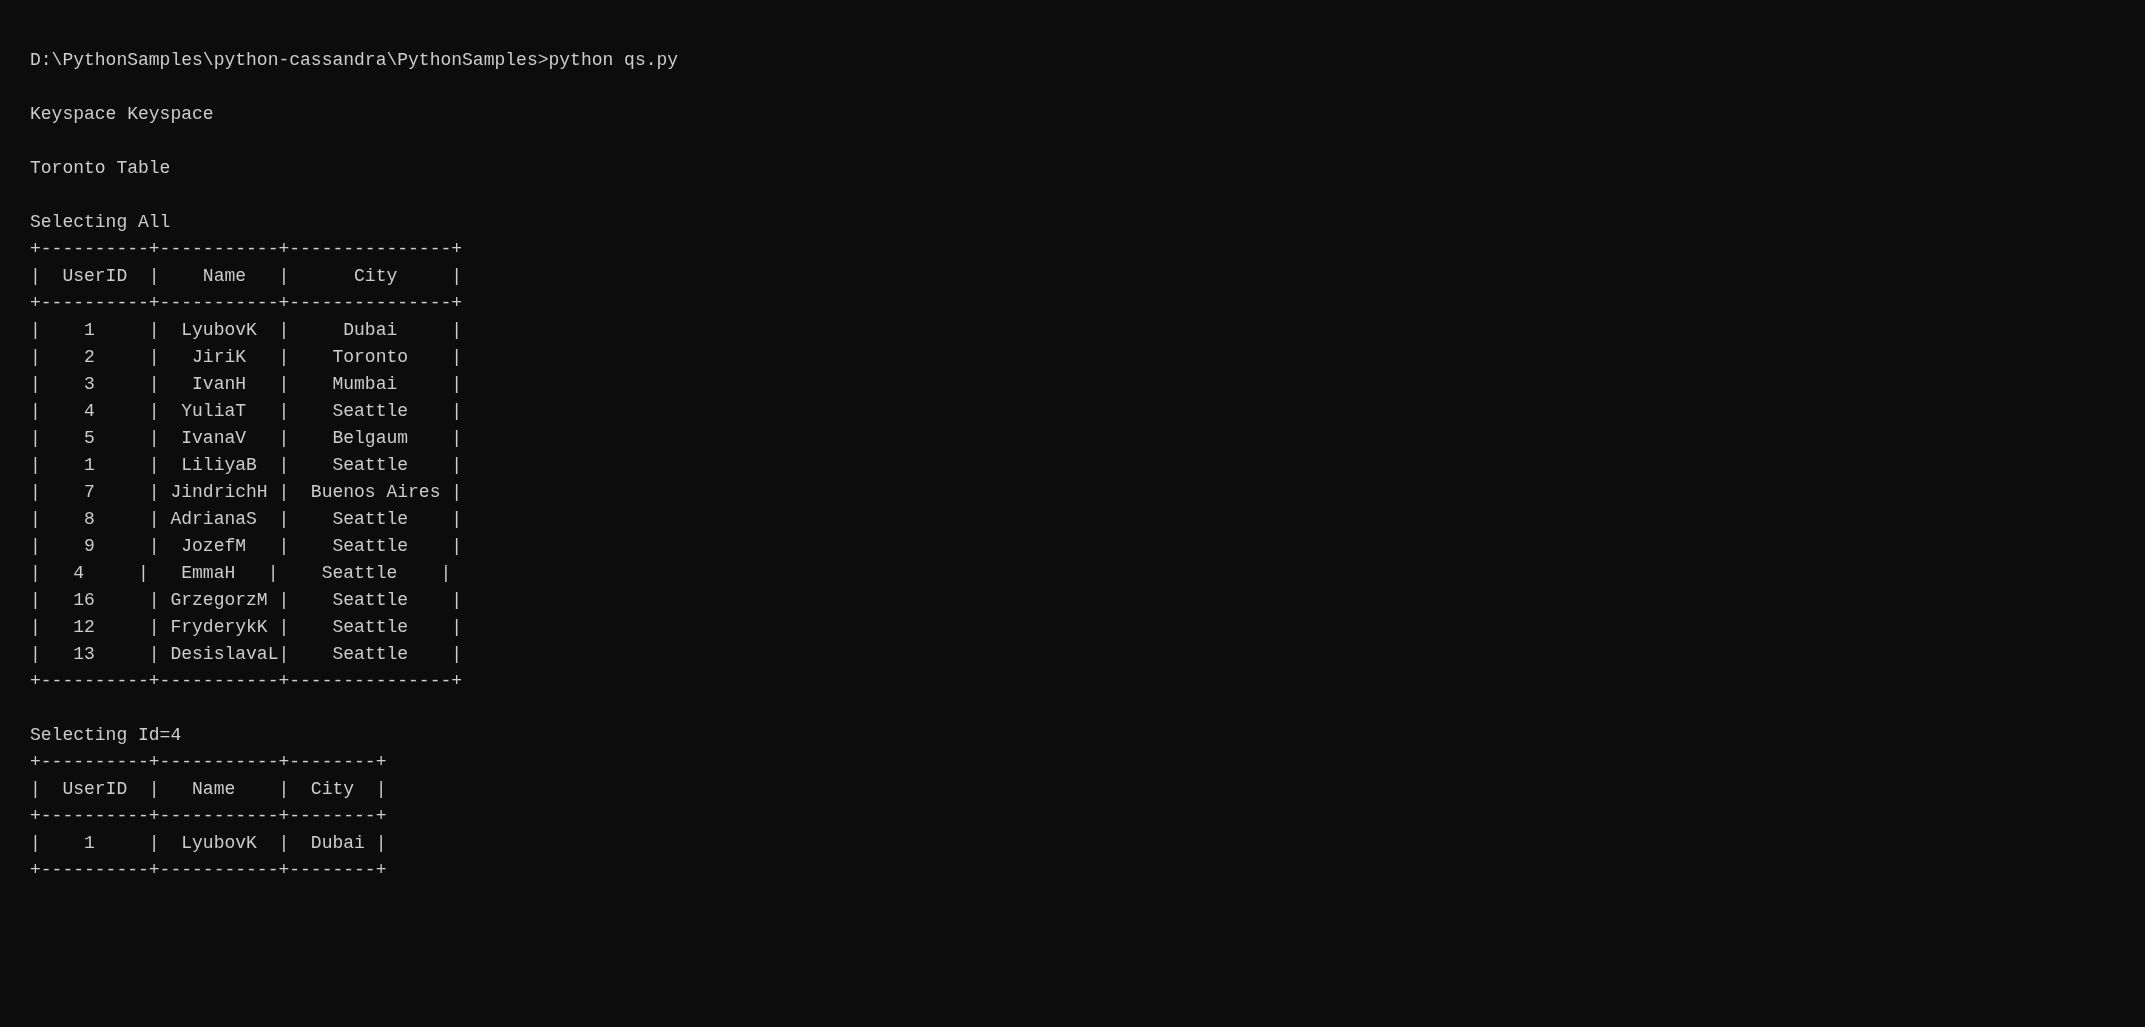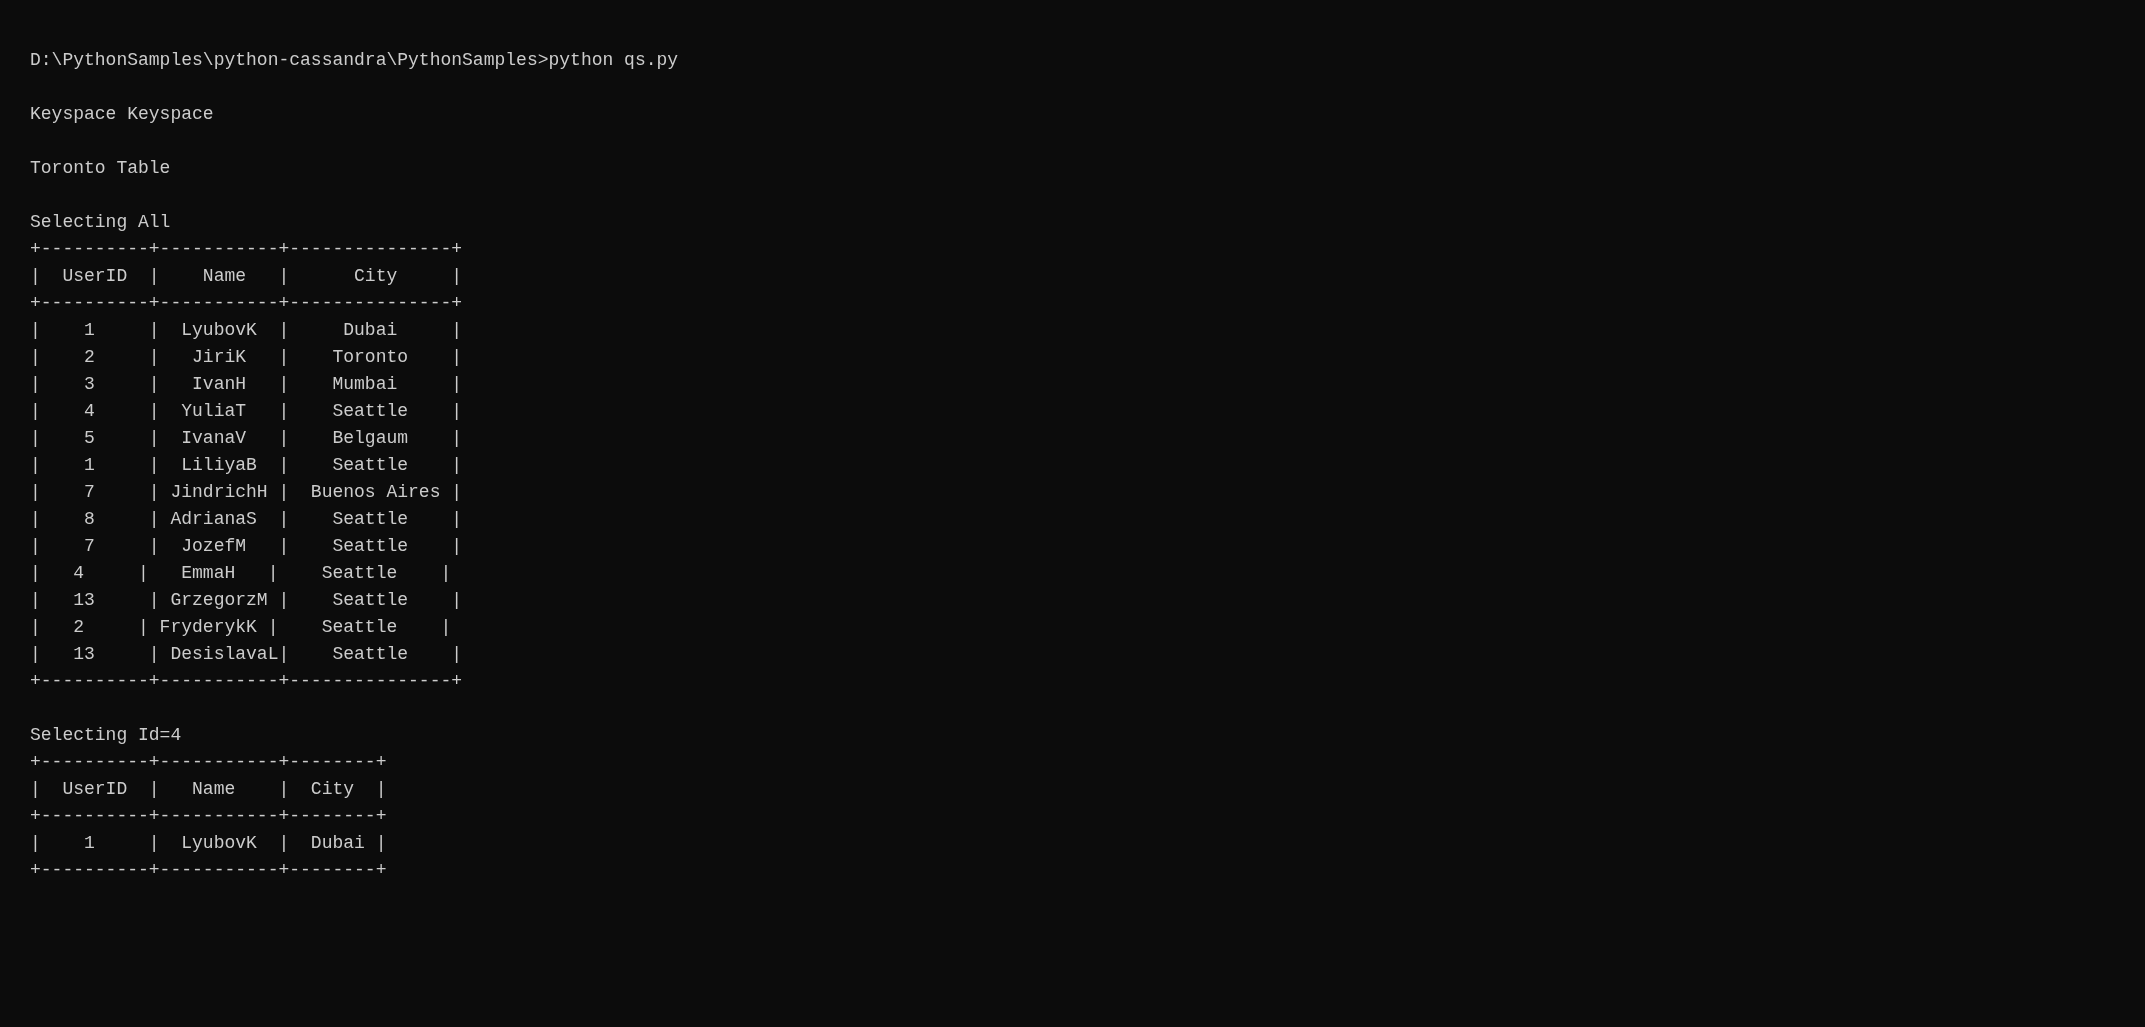"| 7 | JozefM |" span { text: 7 -> 9 }
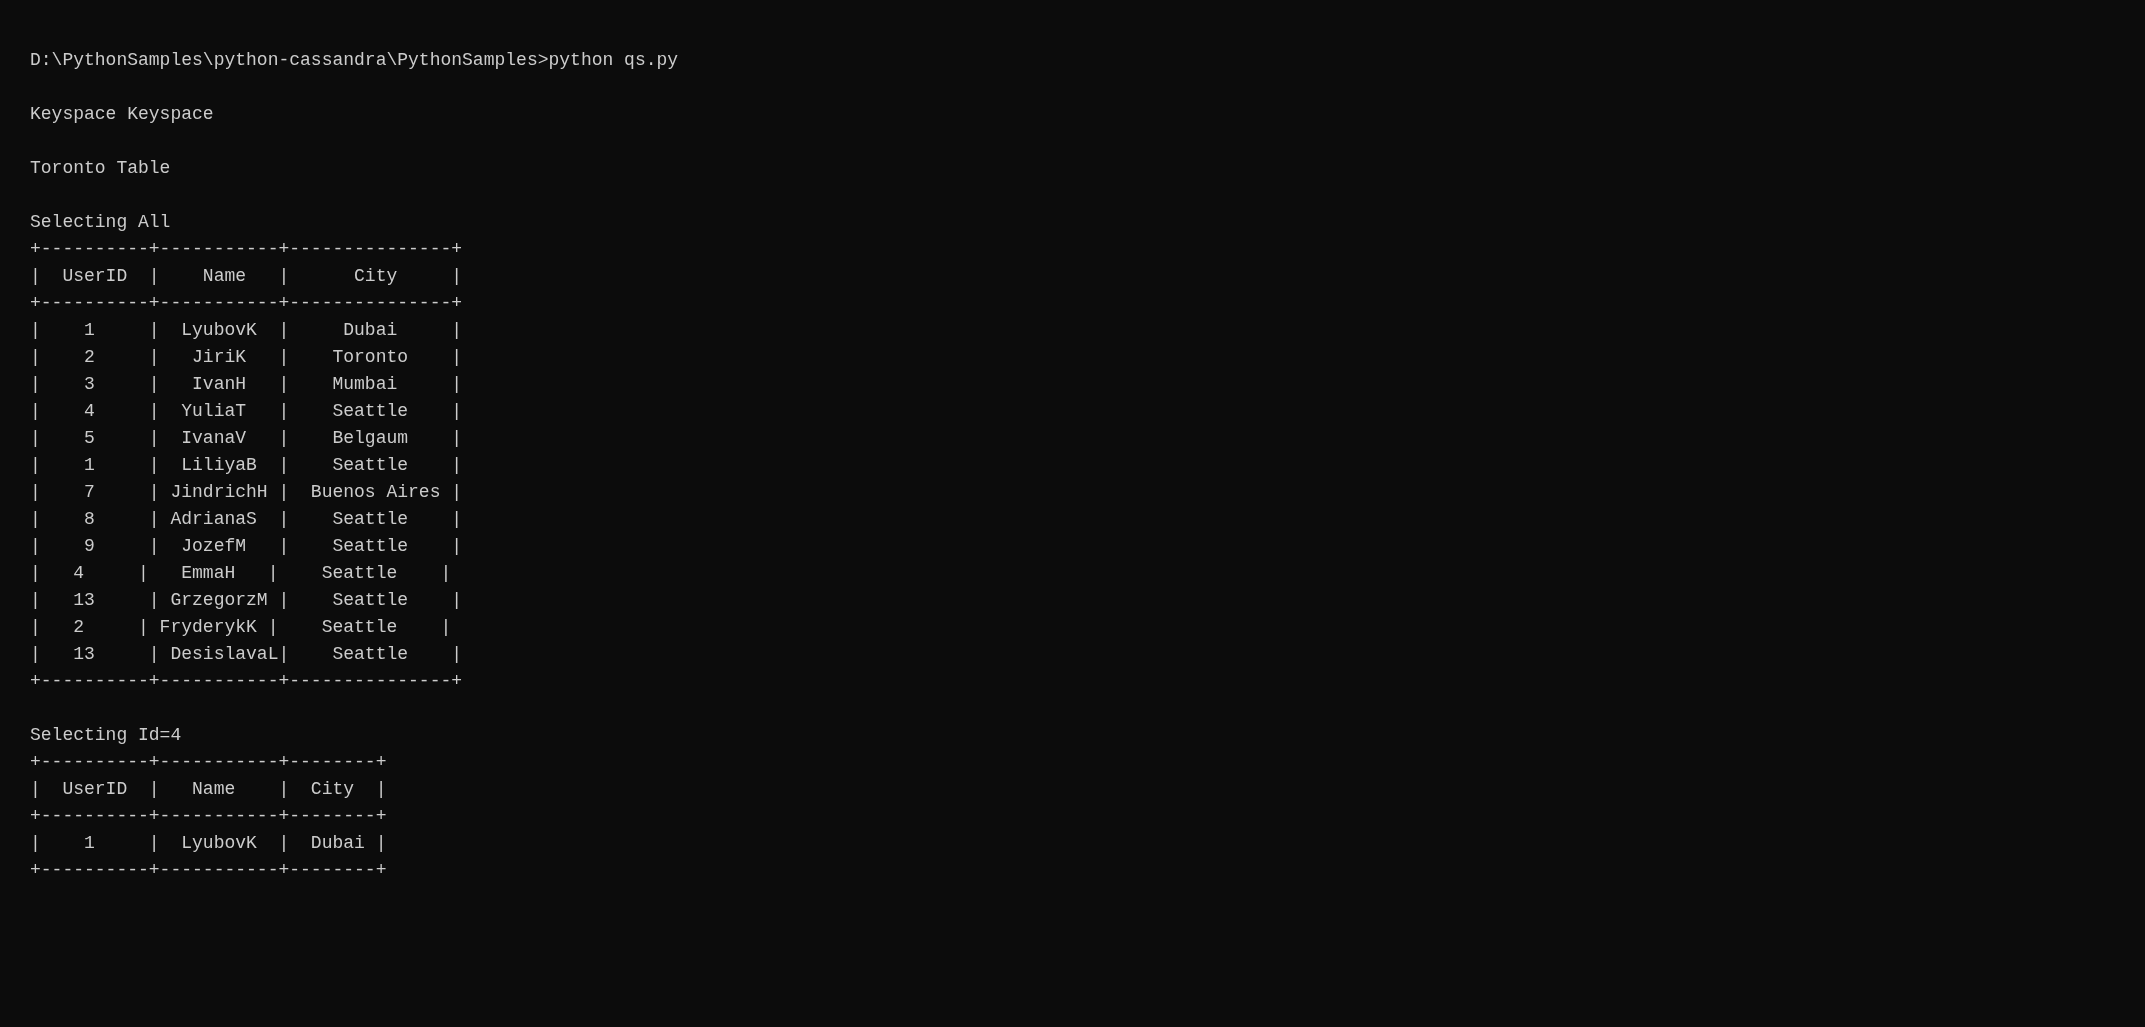"| 13 | GrzegorzM |" span { text: 13 -> 16 }
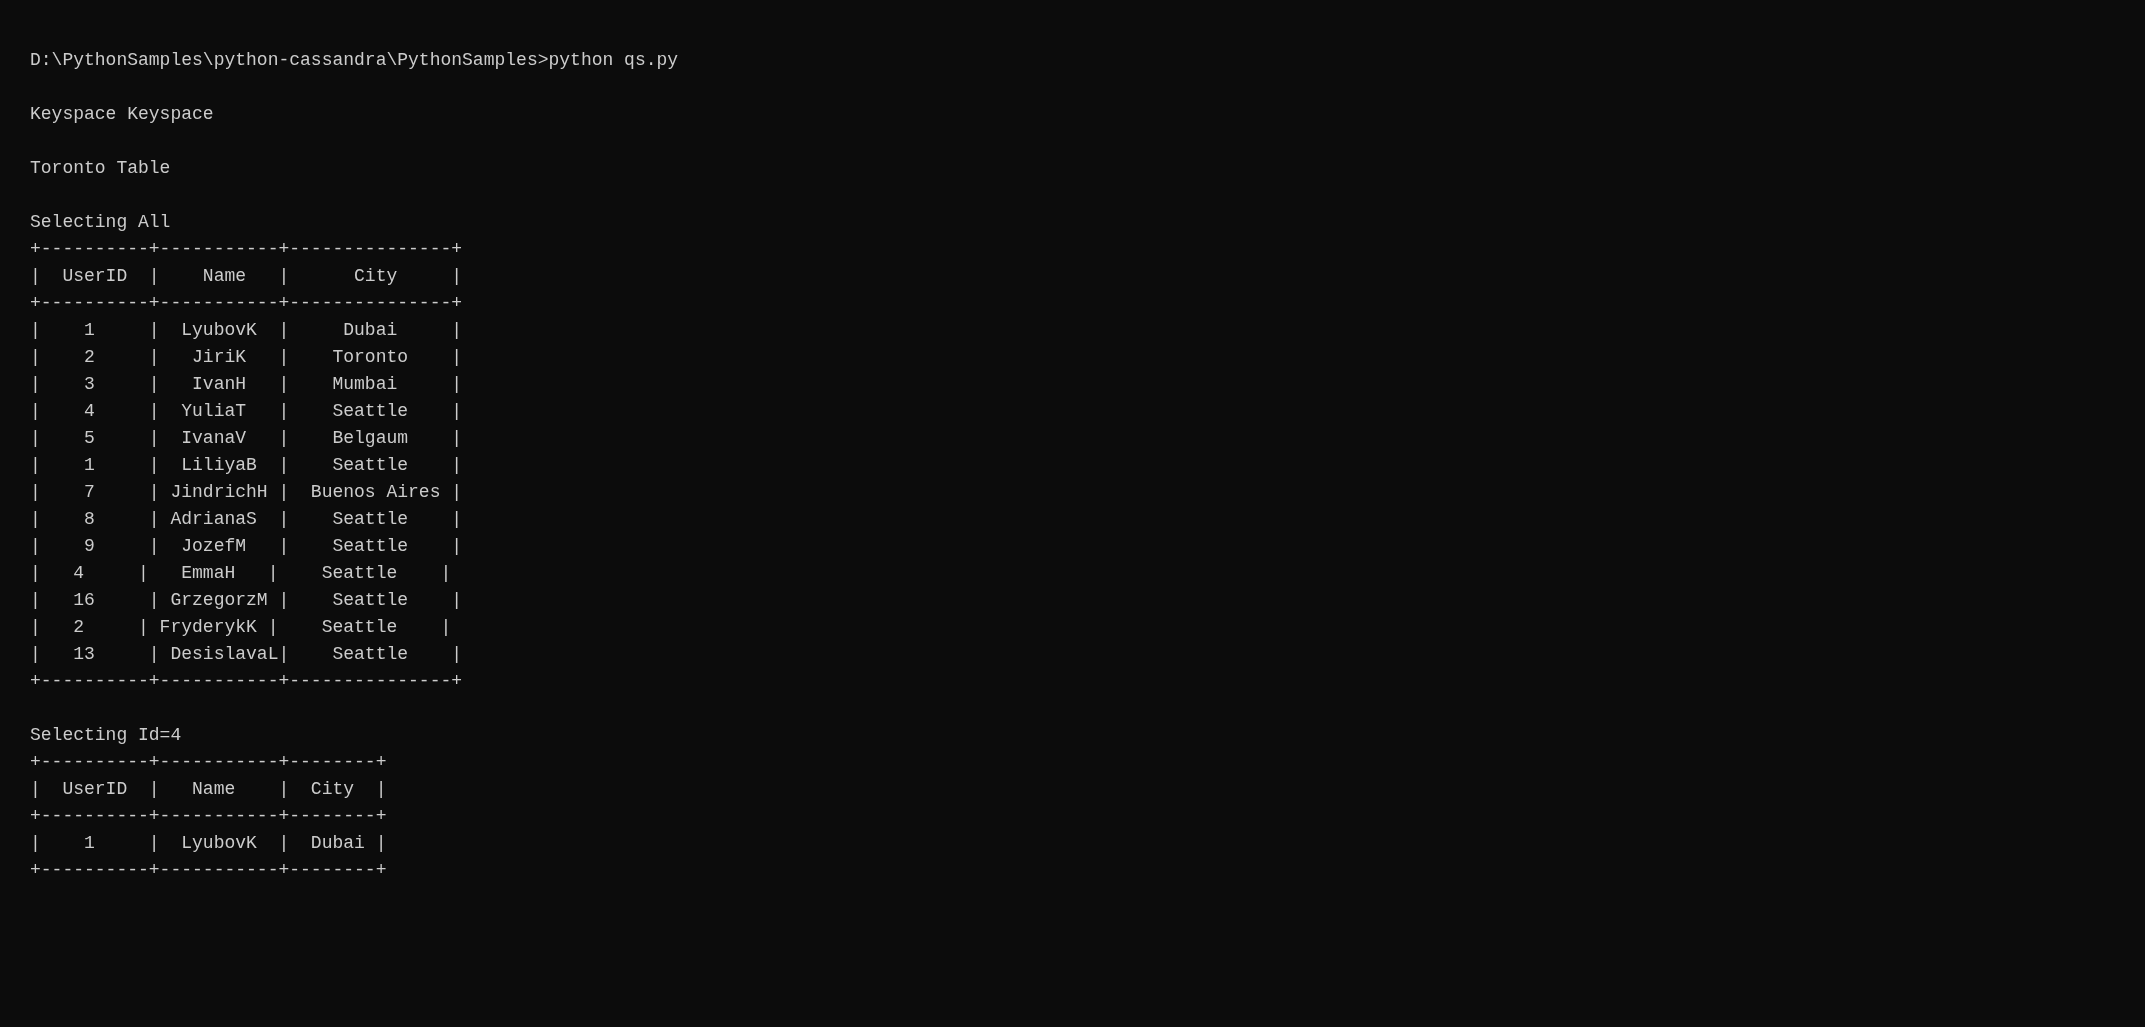"| 2 | FryderykK |" span { text: 2 -> 12 }
